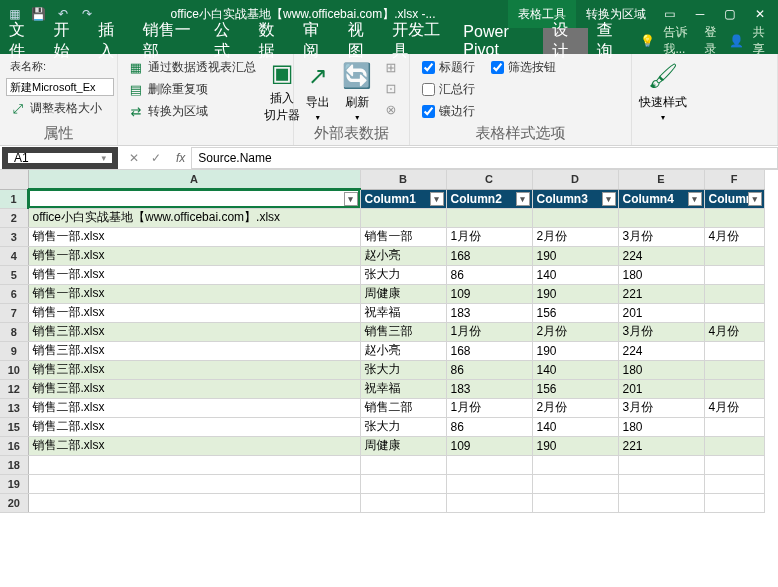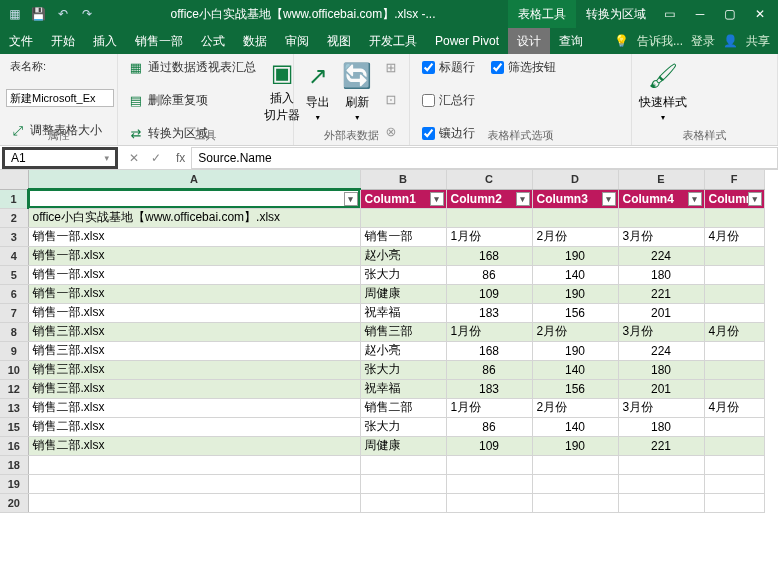"文件" .rtab { font-size: 12px -> 16px }
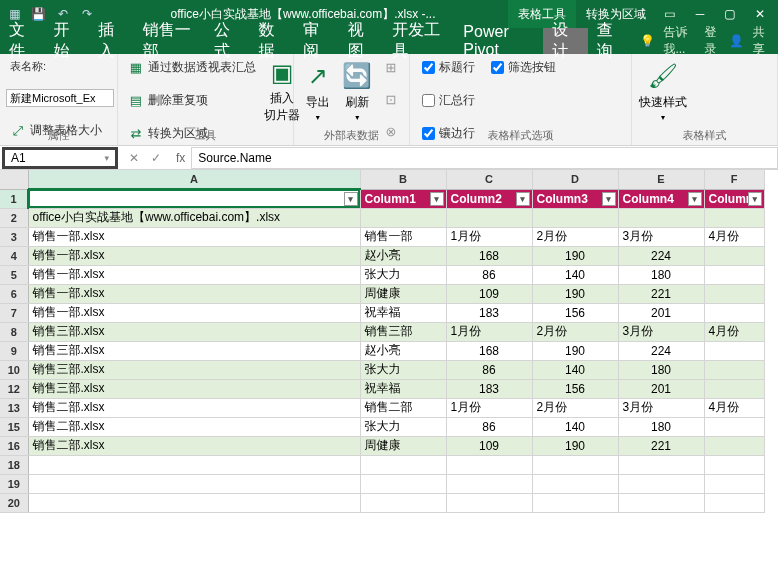"表名称:" .rcol { gap: 14px -> 3px }
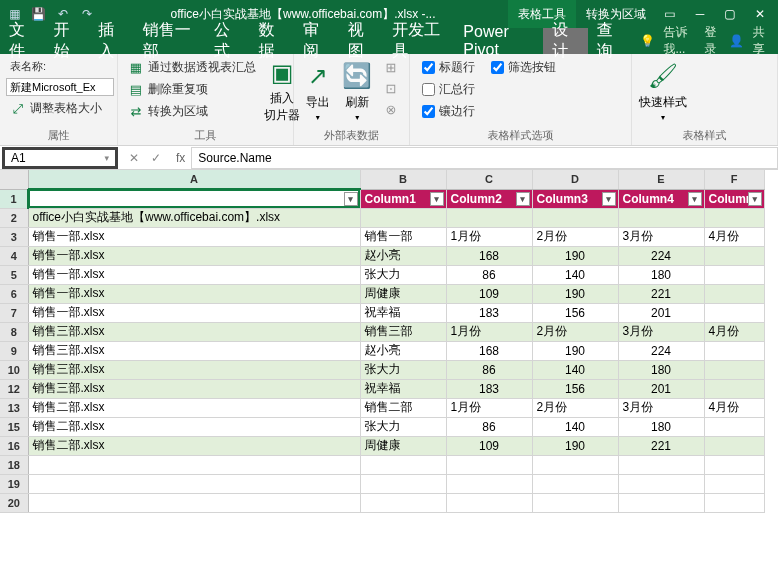"属性" .rgroup-label { font-size: 11px -> 15px }
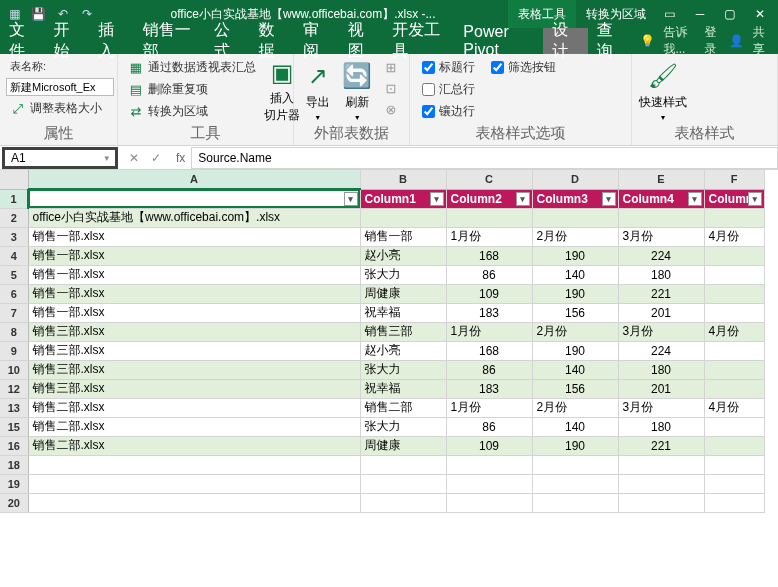"工具" div.rgroup-label { html: <div>工具</div> -> none }
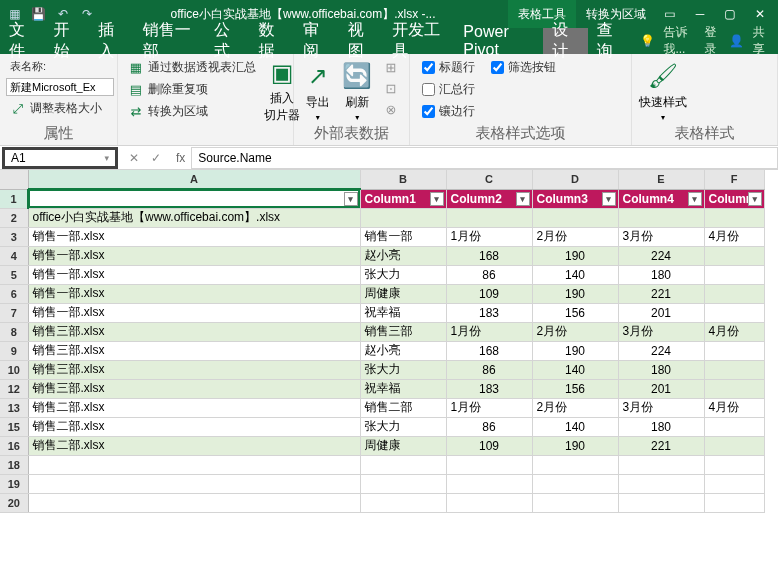"表格样式" div.rgroup-label { html: <div>表格样式</div> -> none }
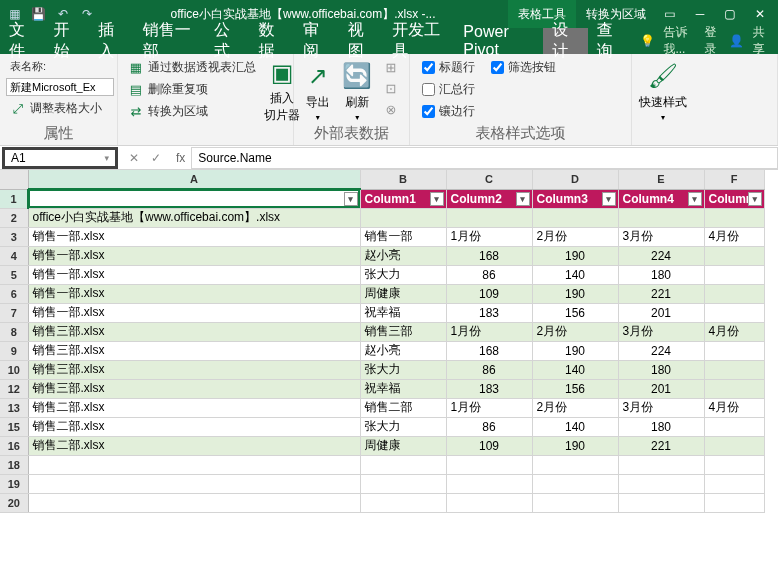"A1" .namebox { border: 3px solid #404040 -> 6px solid #404040 }
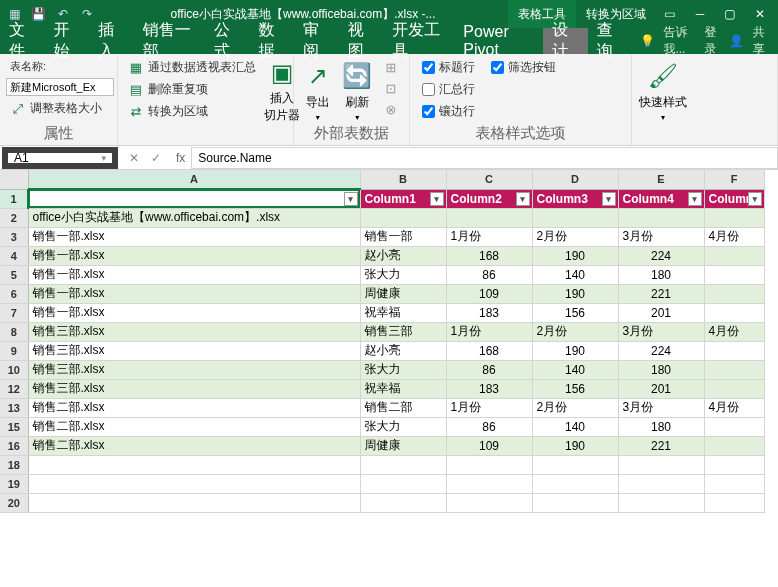"fx" .fx-label { font-style: none -> italic }
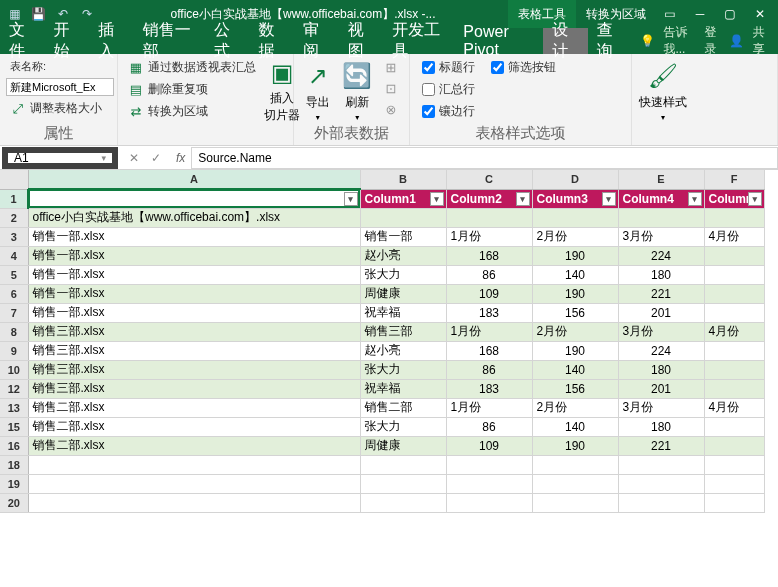"Column1" .table-hdr-row td.cell { background: #be185d -> #0c4a6e }
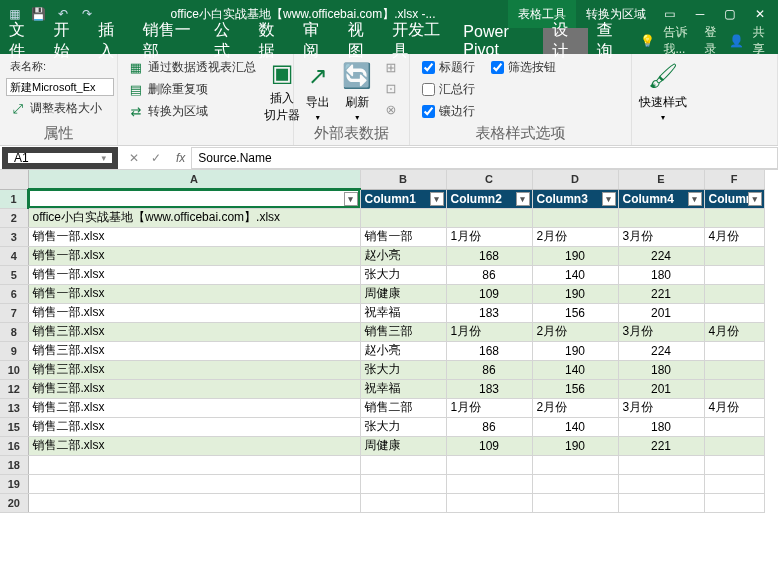"168" td.cell.num { text-align: center -> left }
